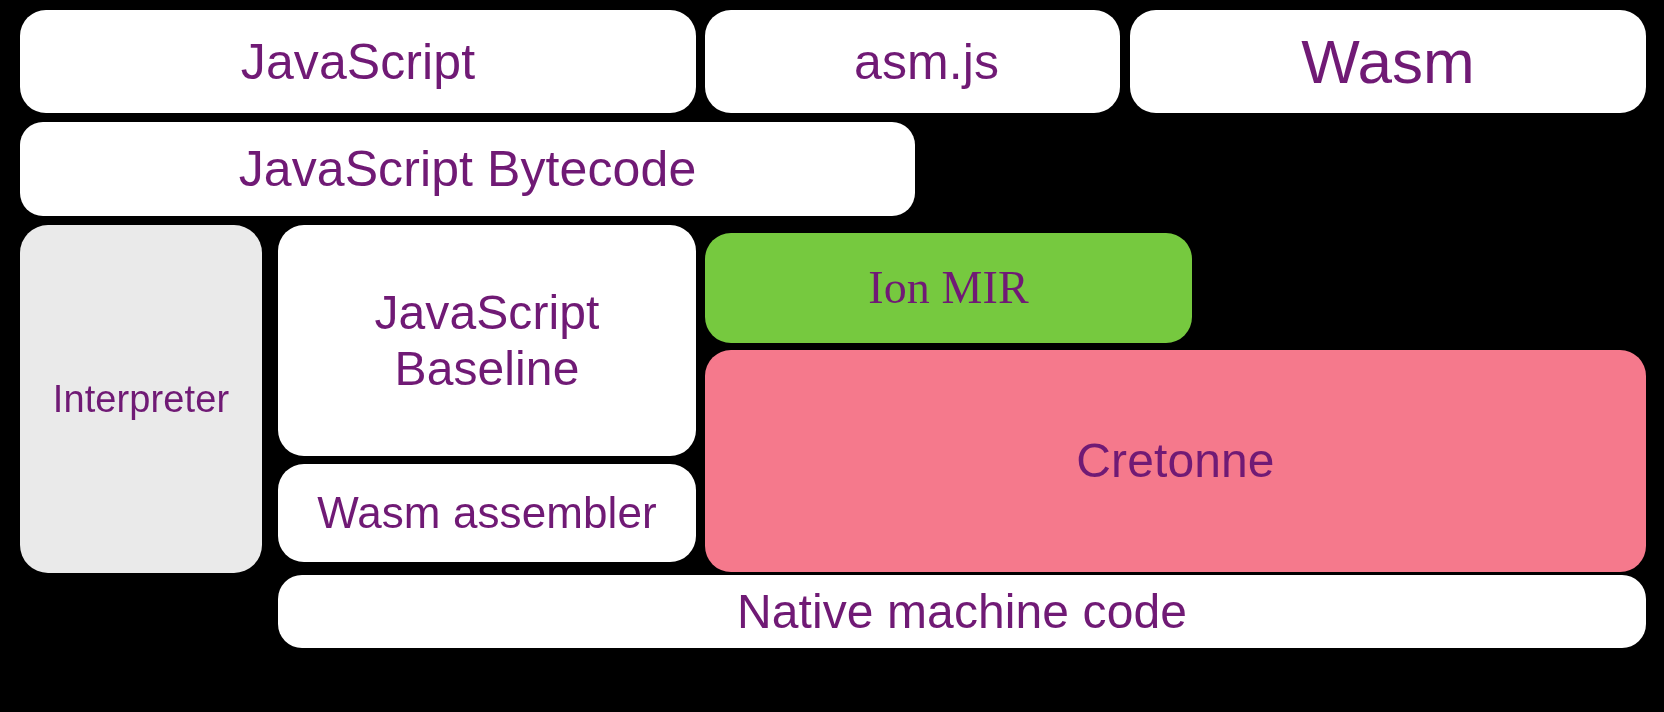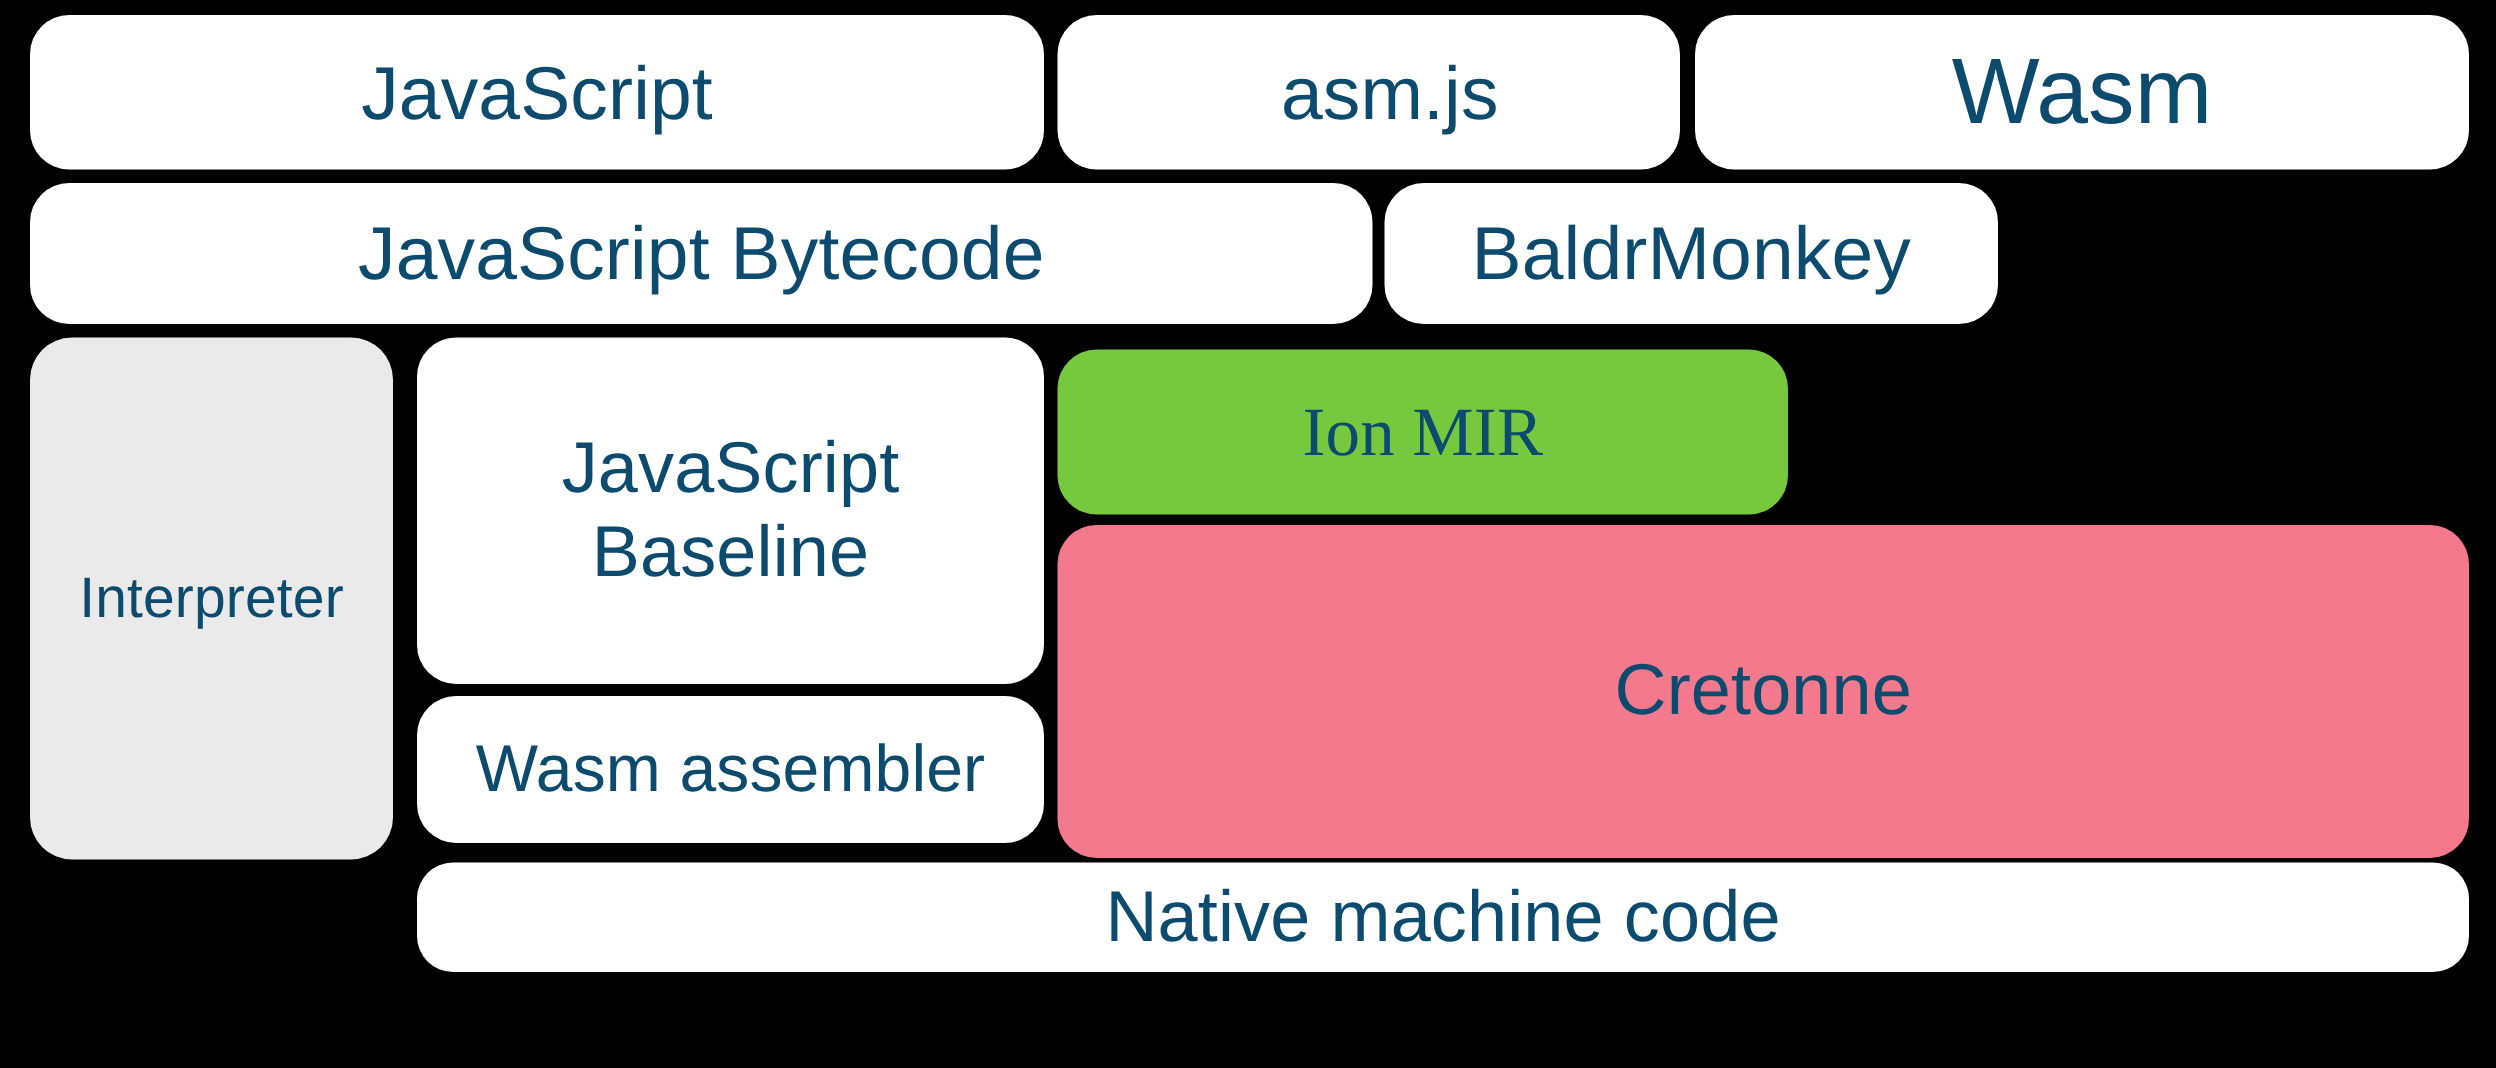"JavaScript" .node { color: #0c4a6e -> #701a75 }
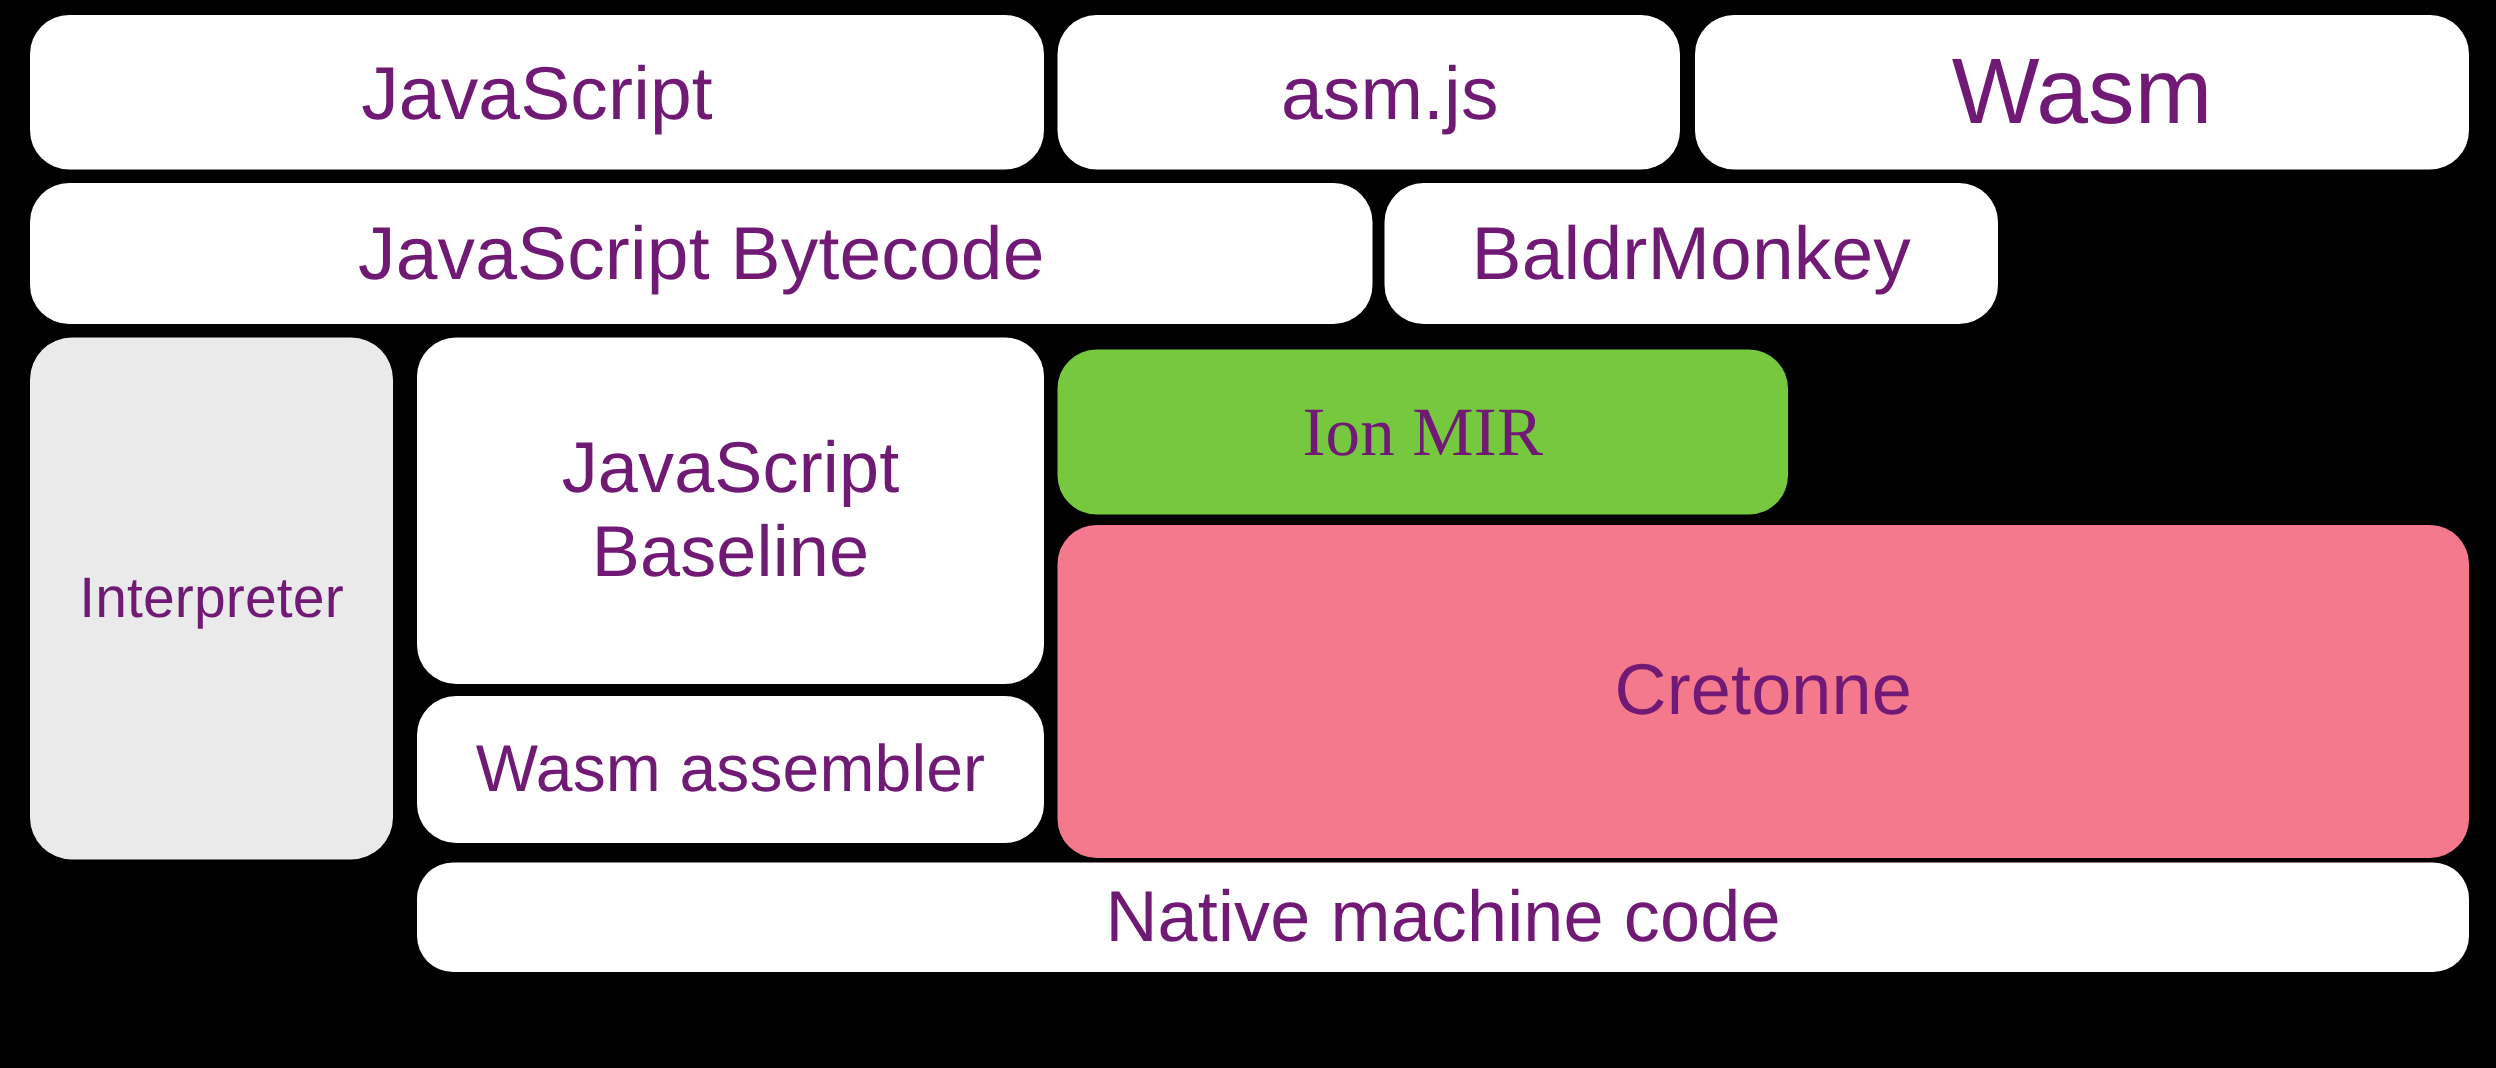"JavaScript Bytecode" #n-jsbytecode { border-radius: none -> 23px }
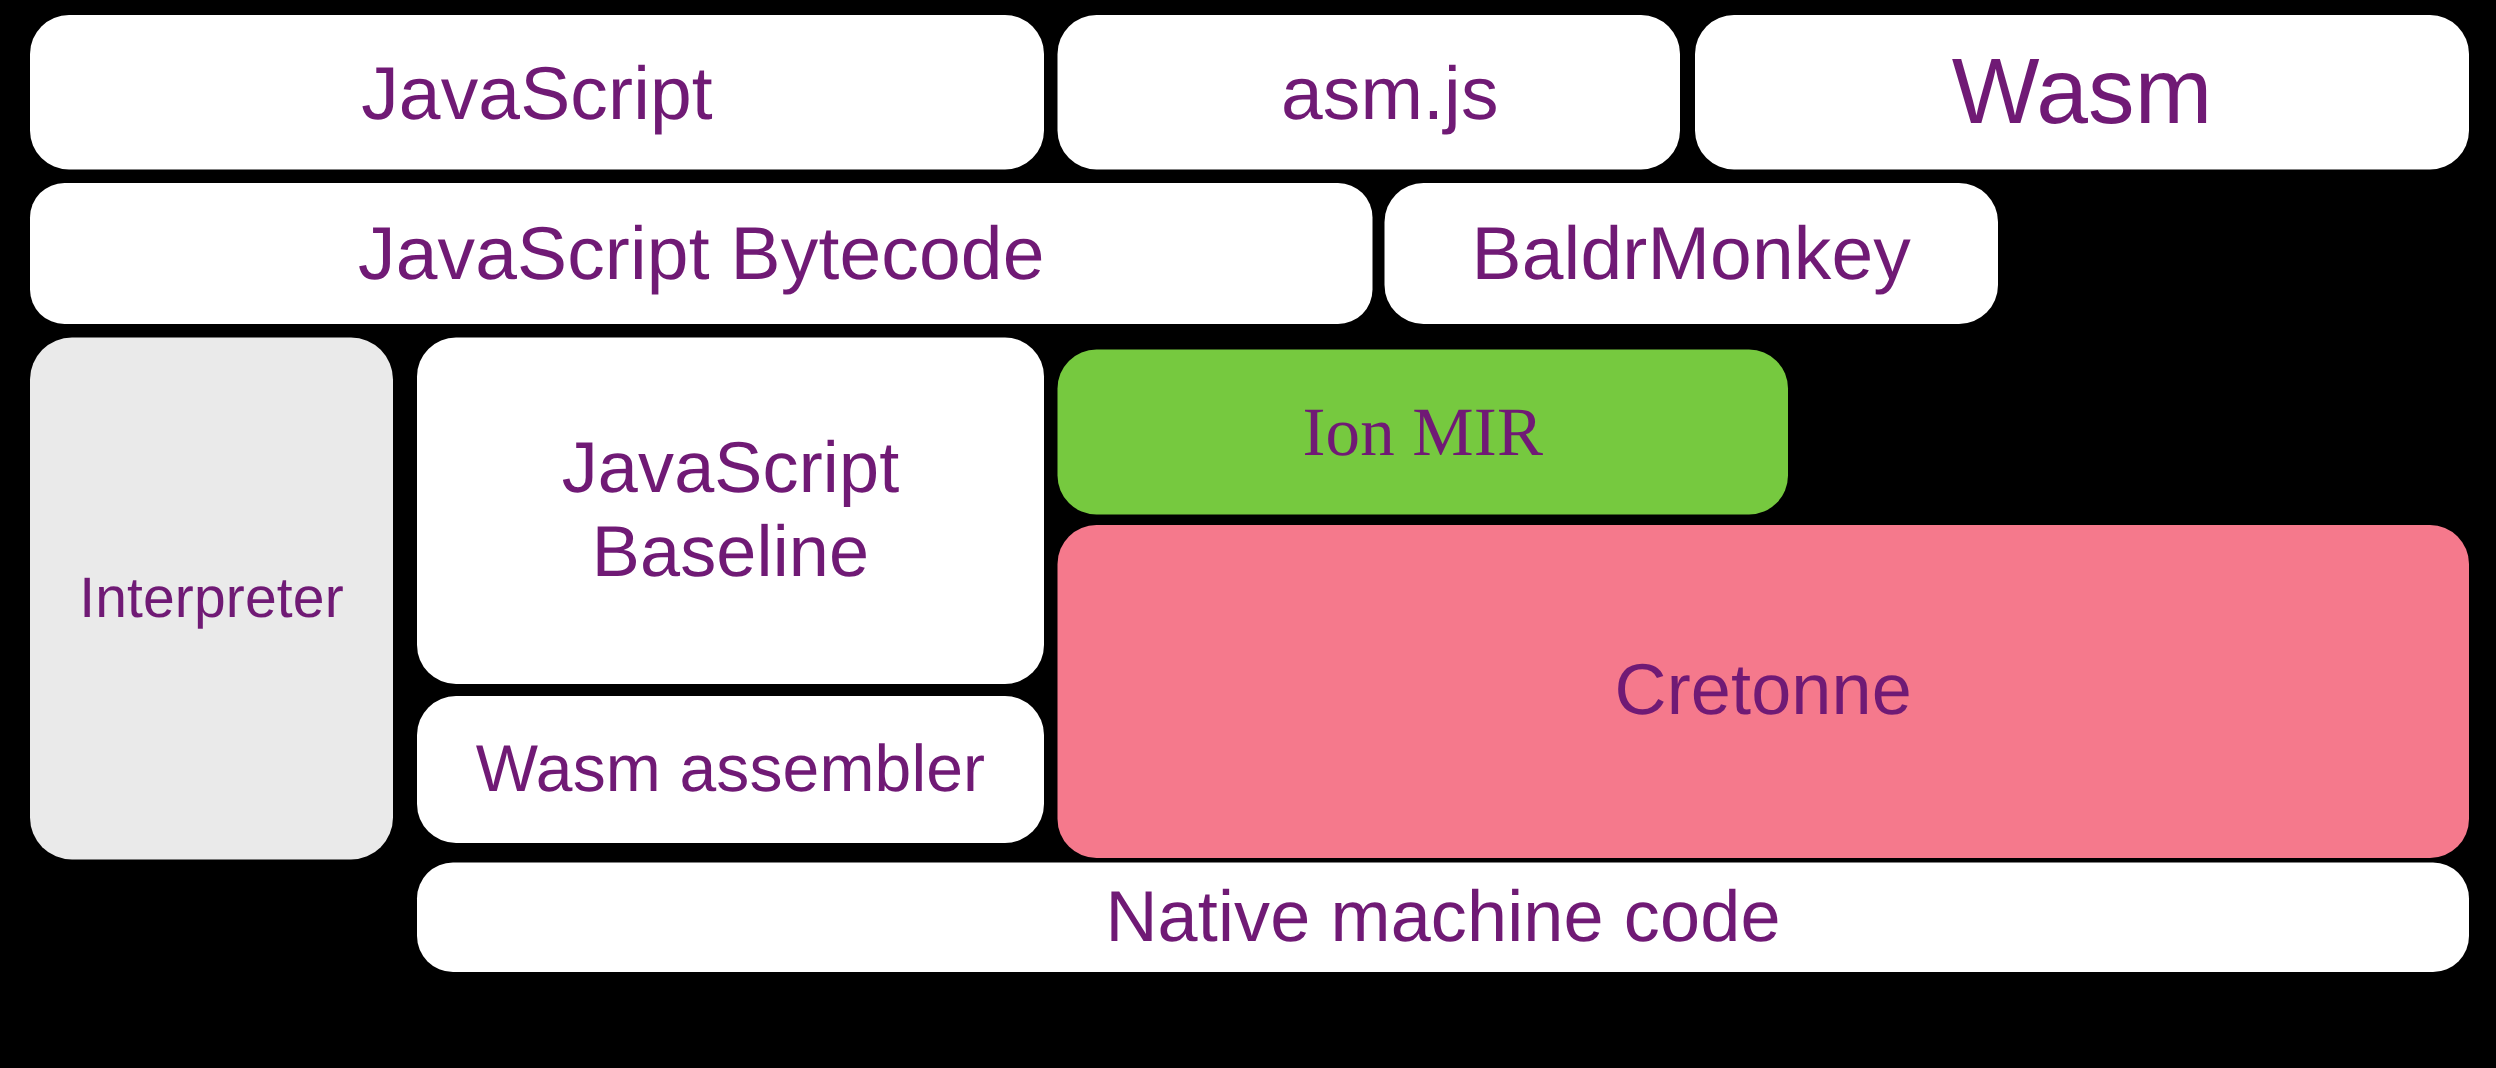"BaldrMonkey" div.node { html: <div> <span>BaldrMonkey</span> </div> -> none }
